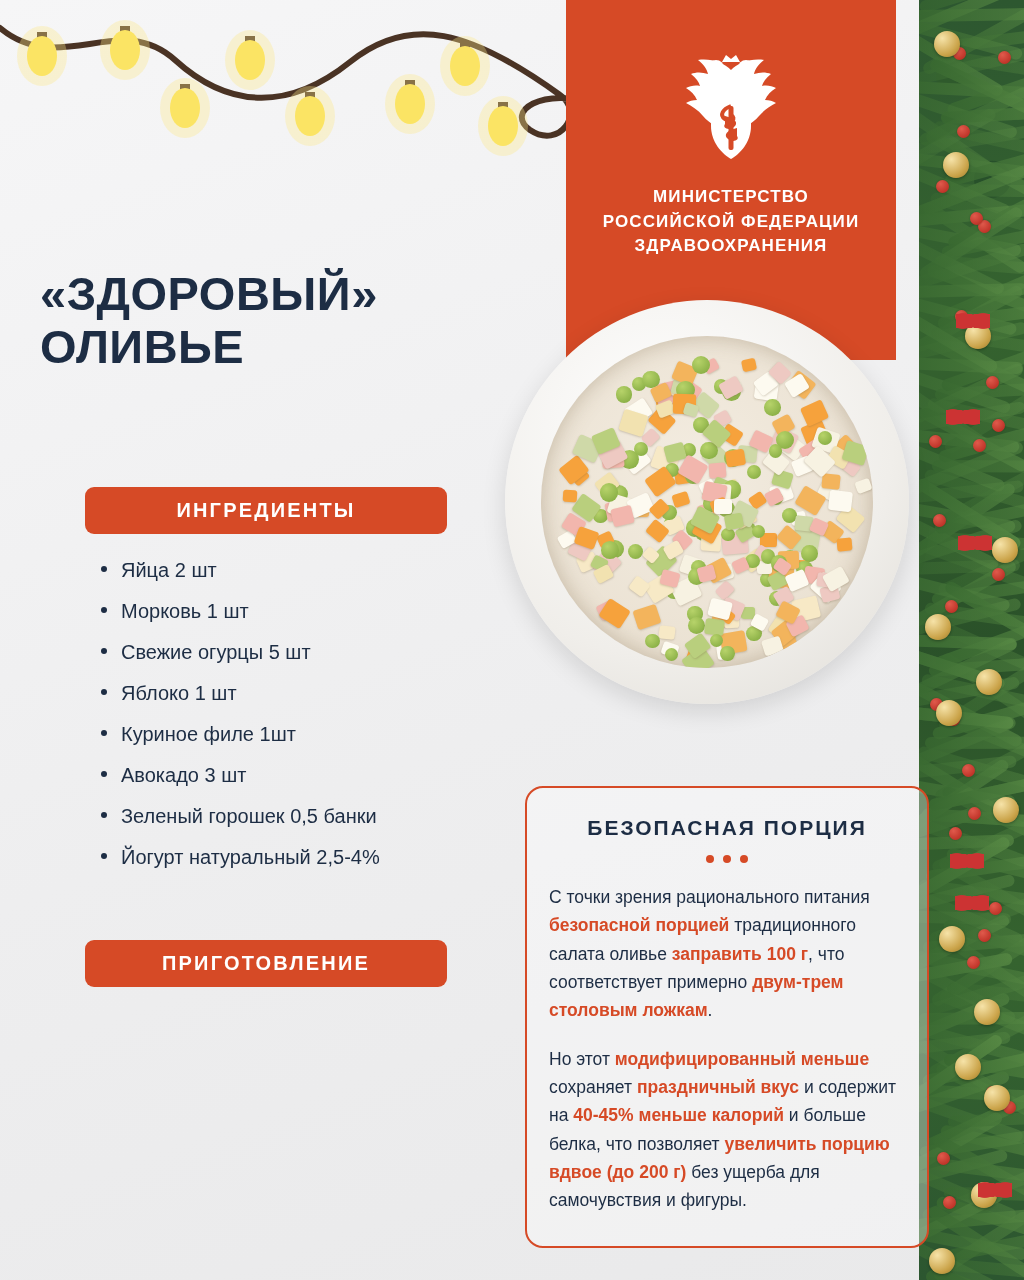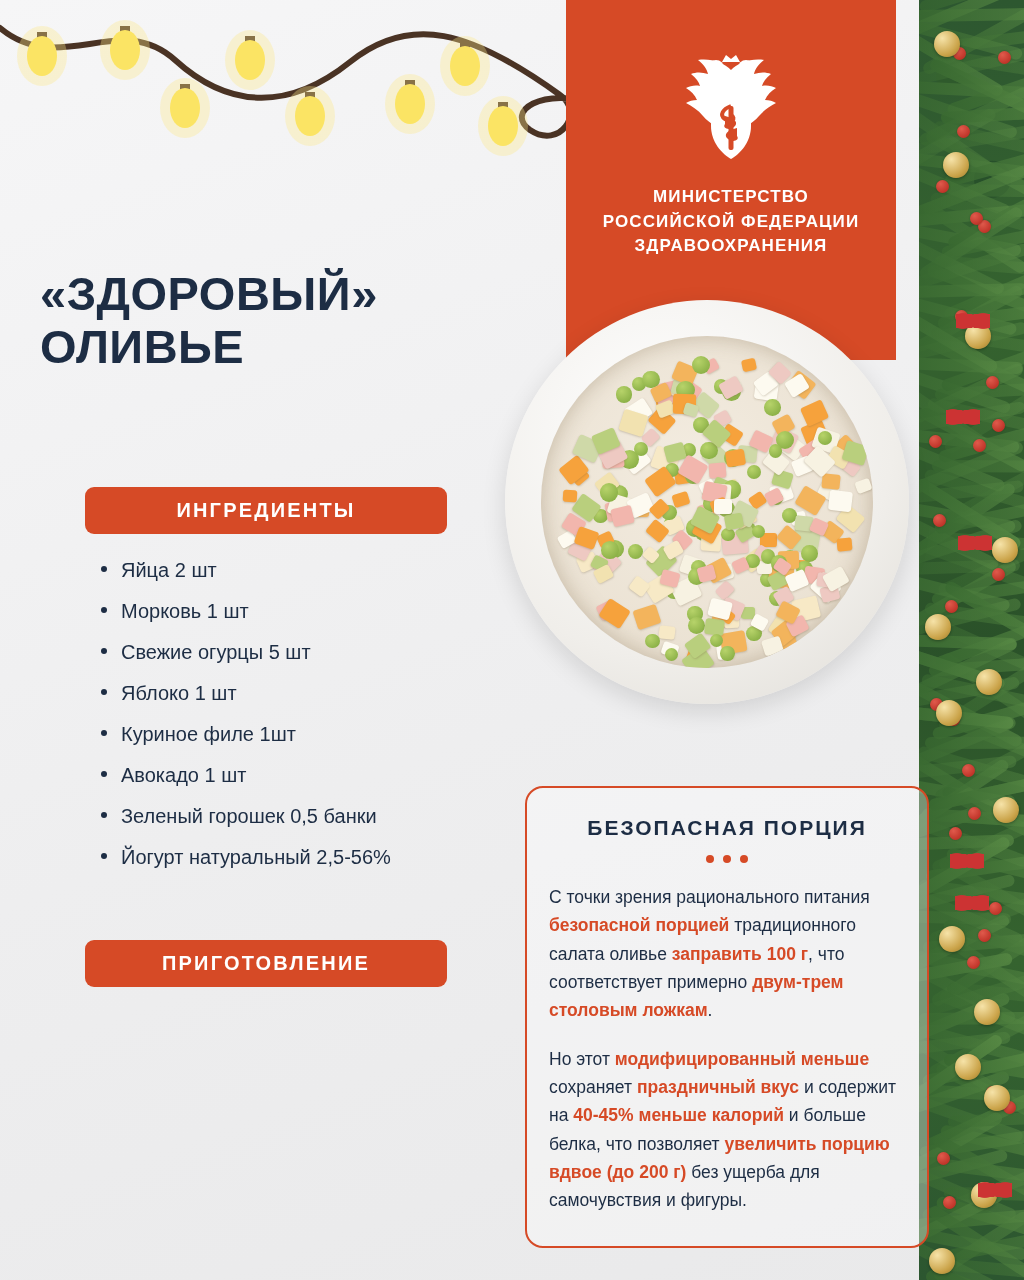"Авокадо 1 шт" li { text: 1 -> 3 }
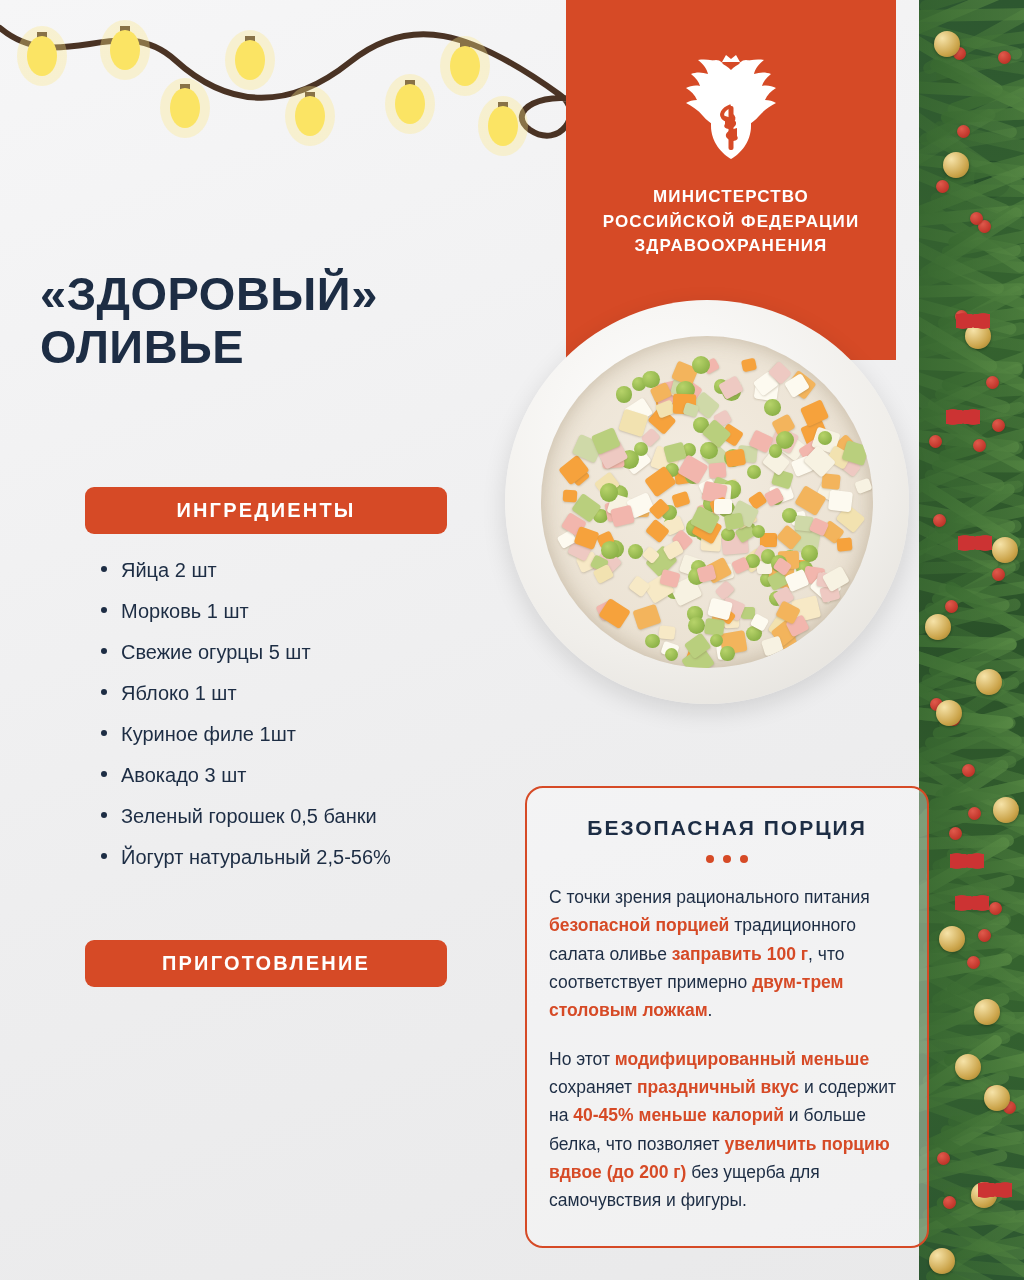"Йогурт натуральный 2,5-56%" li { text: 2,5-56% -> 2,5-4% }
